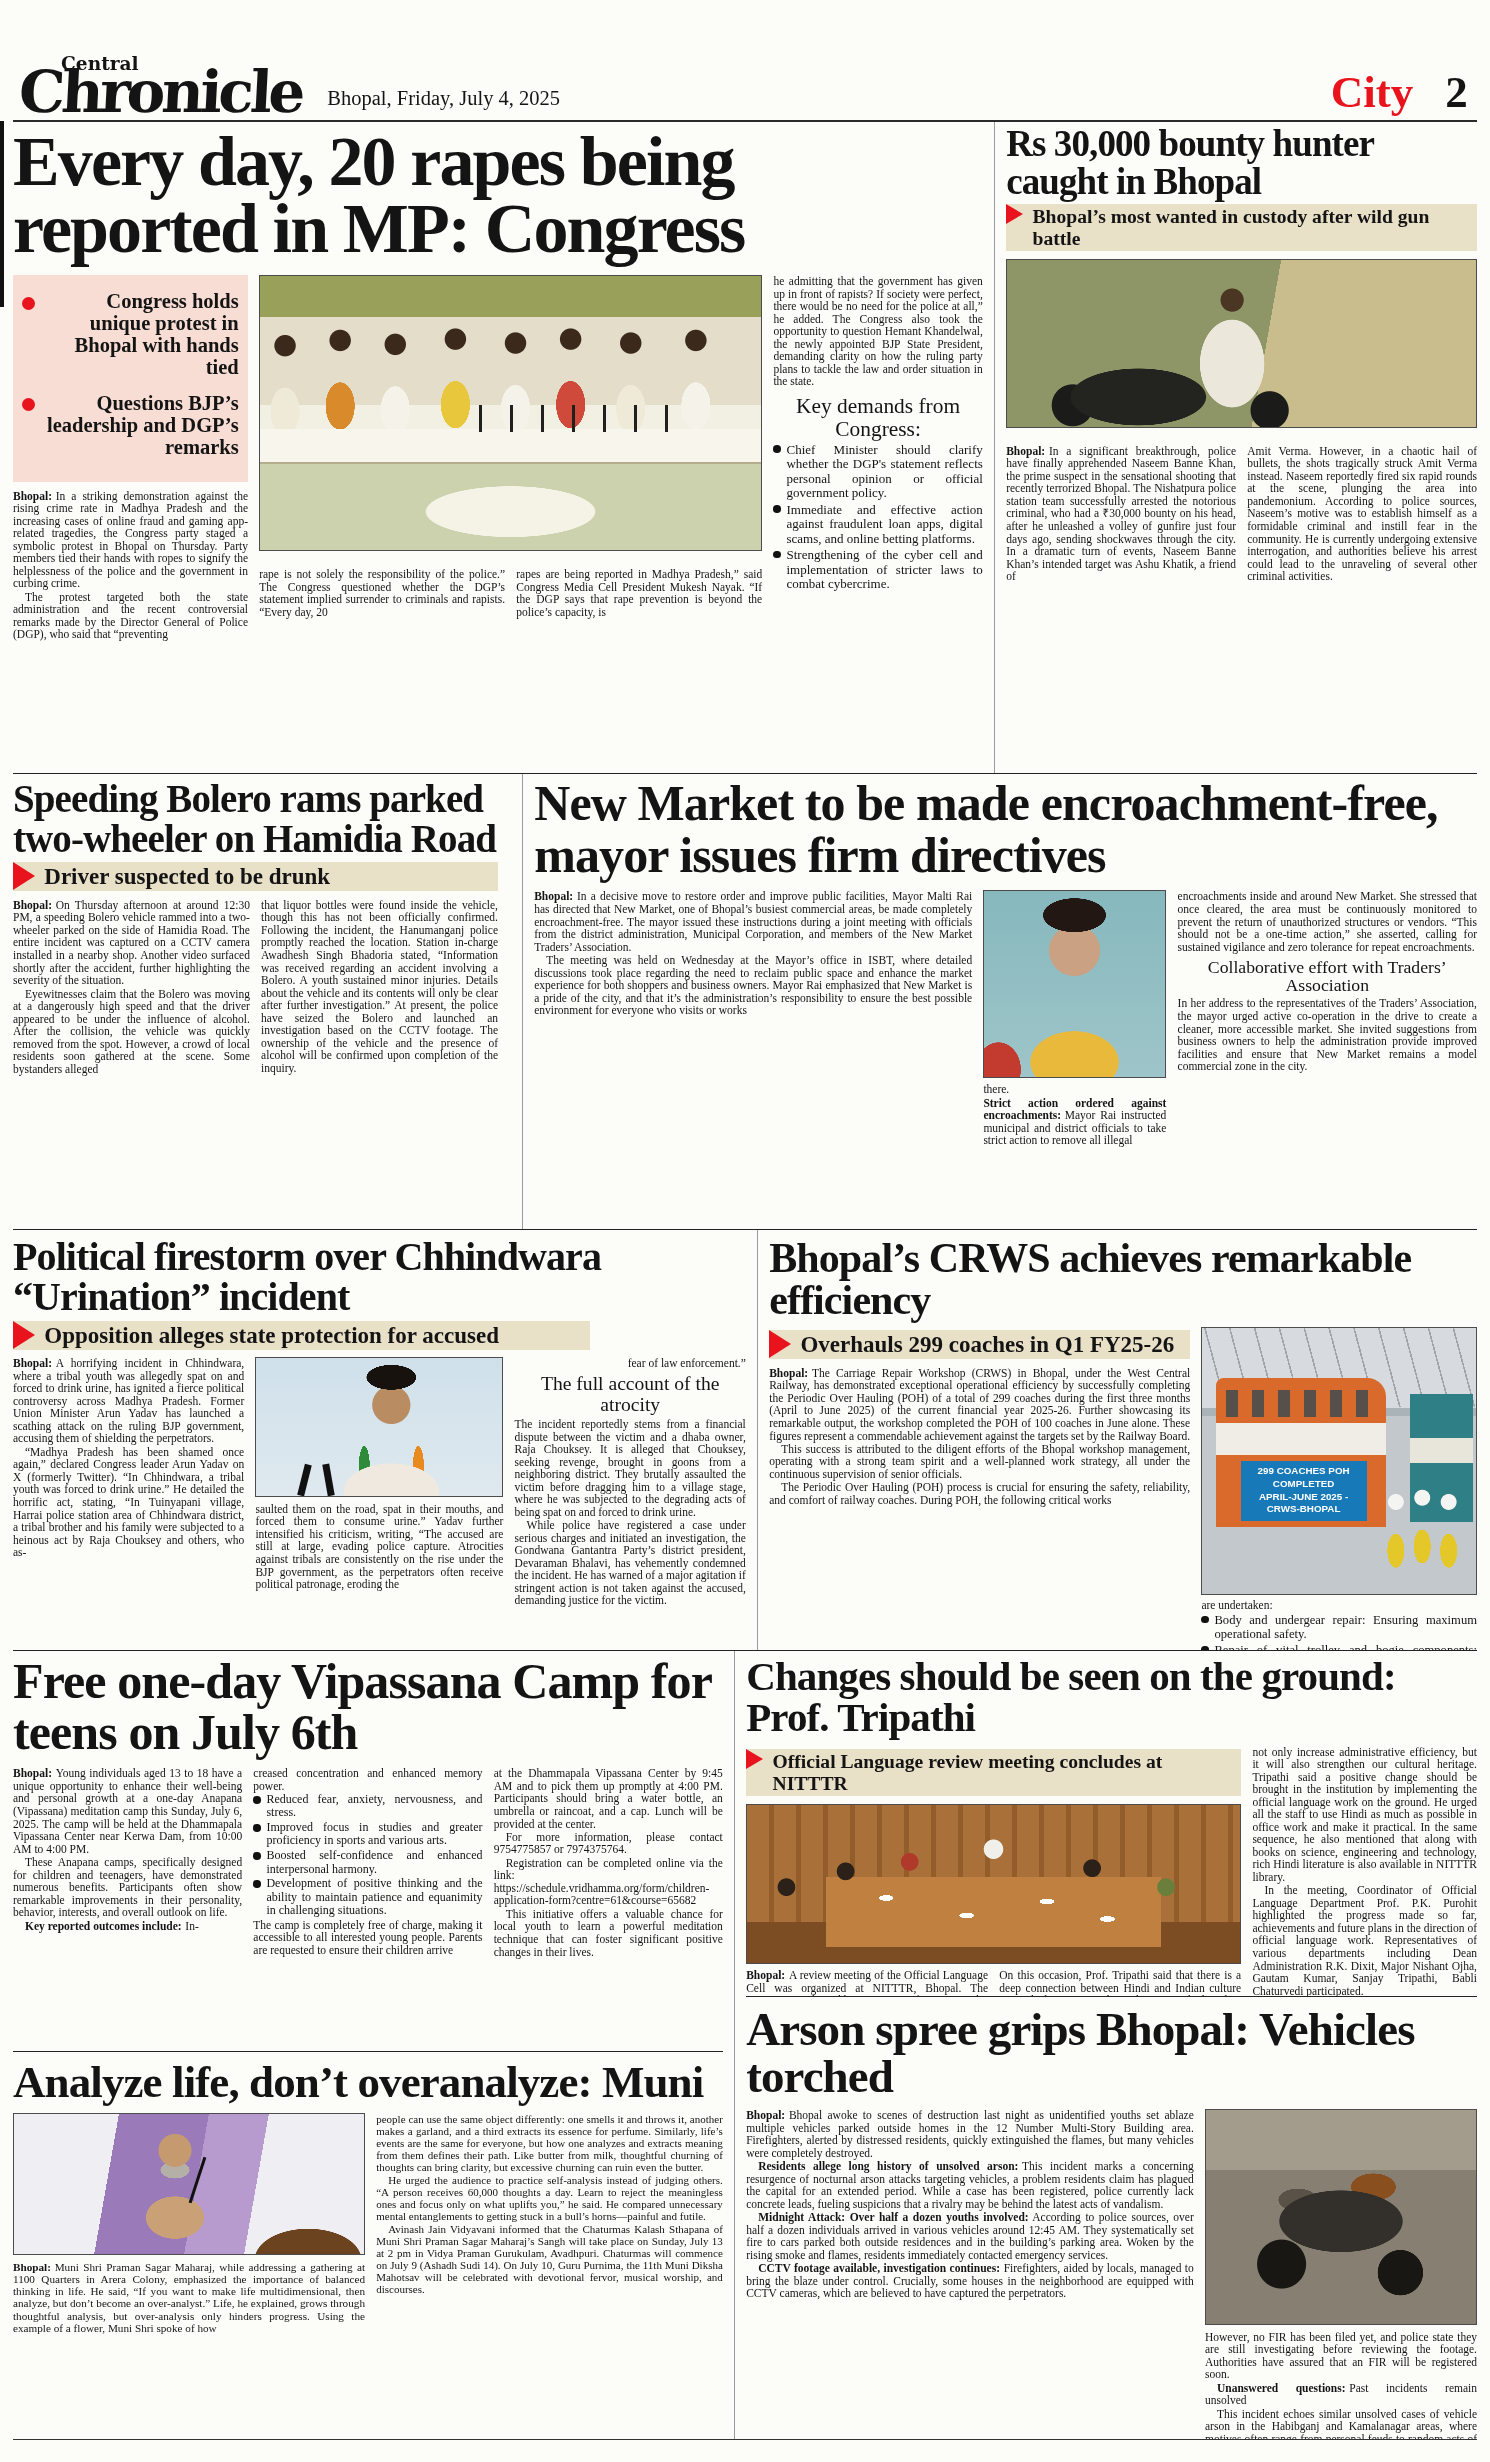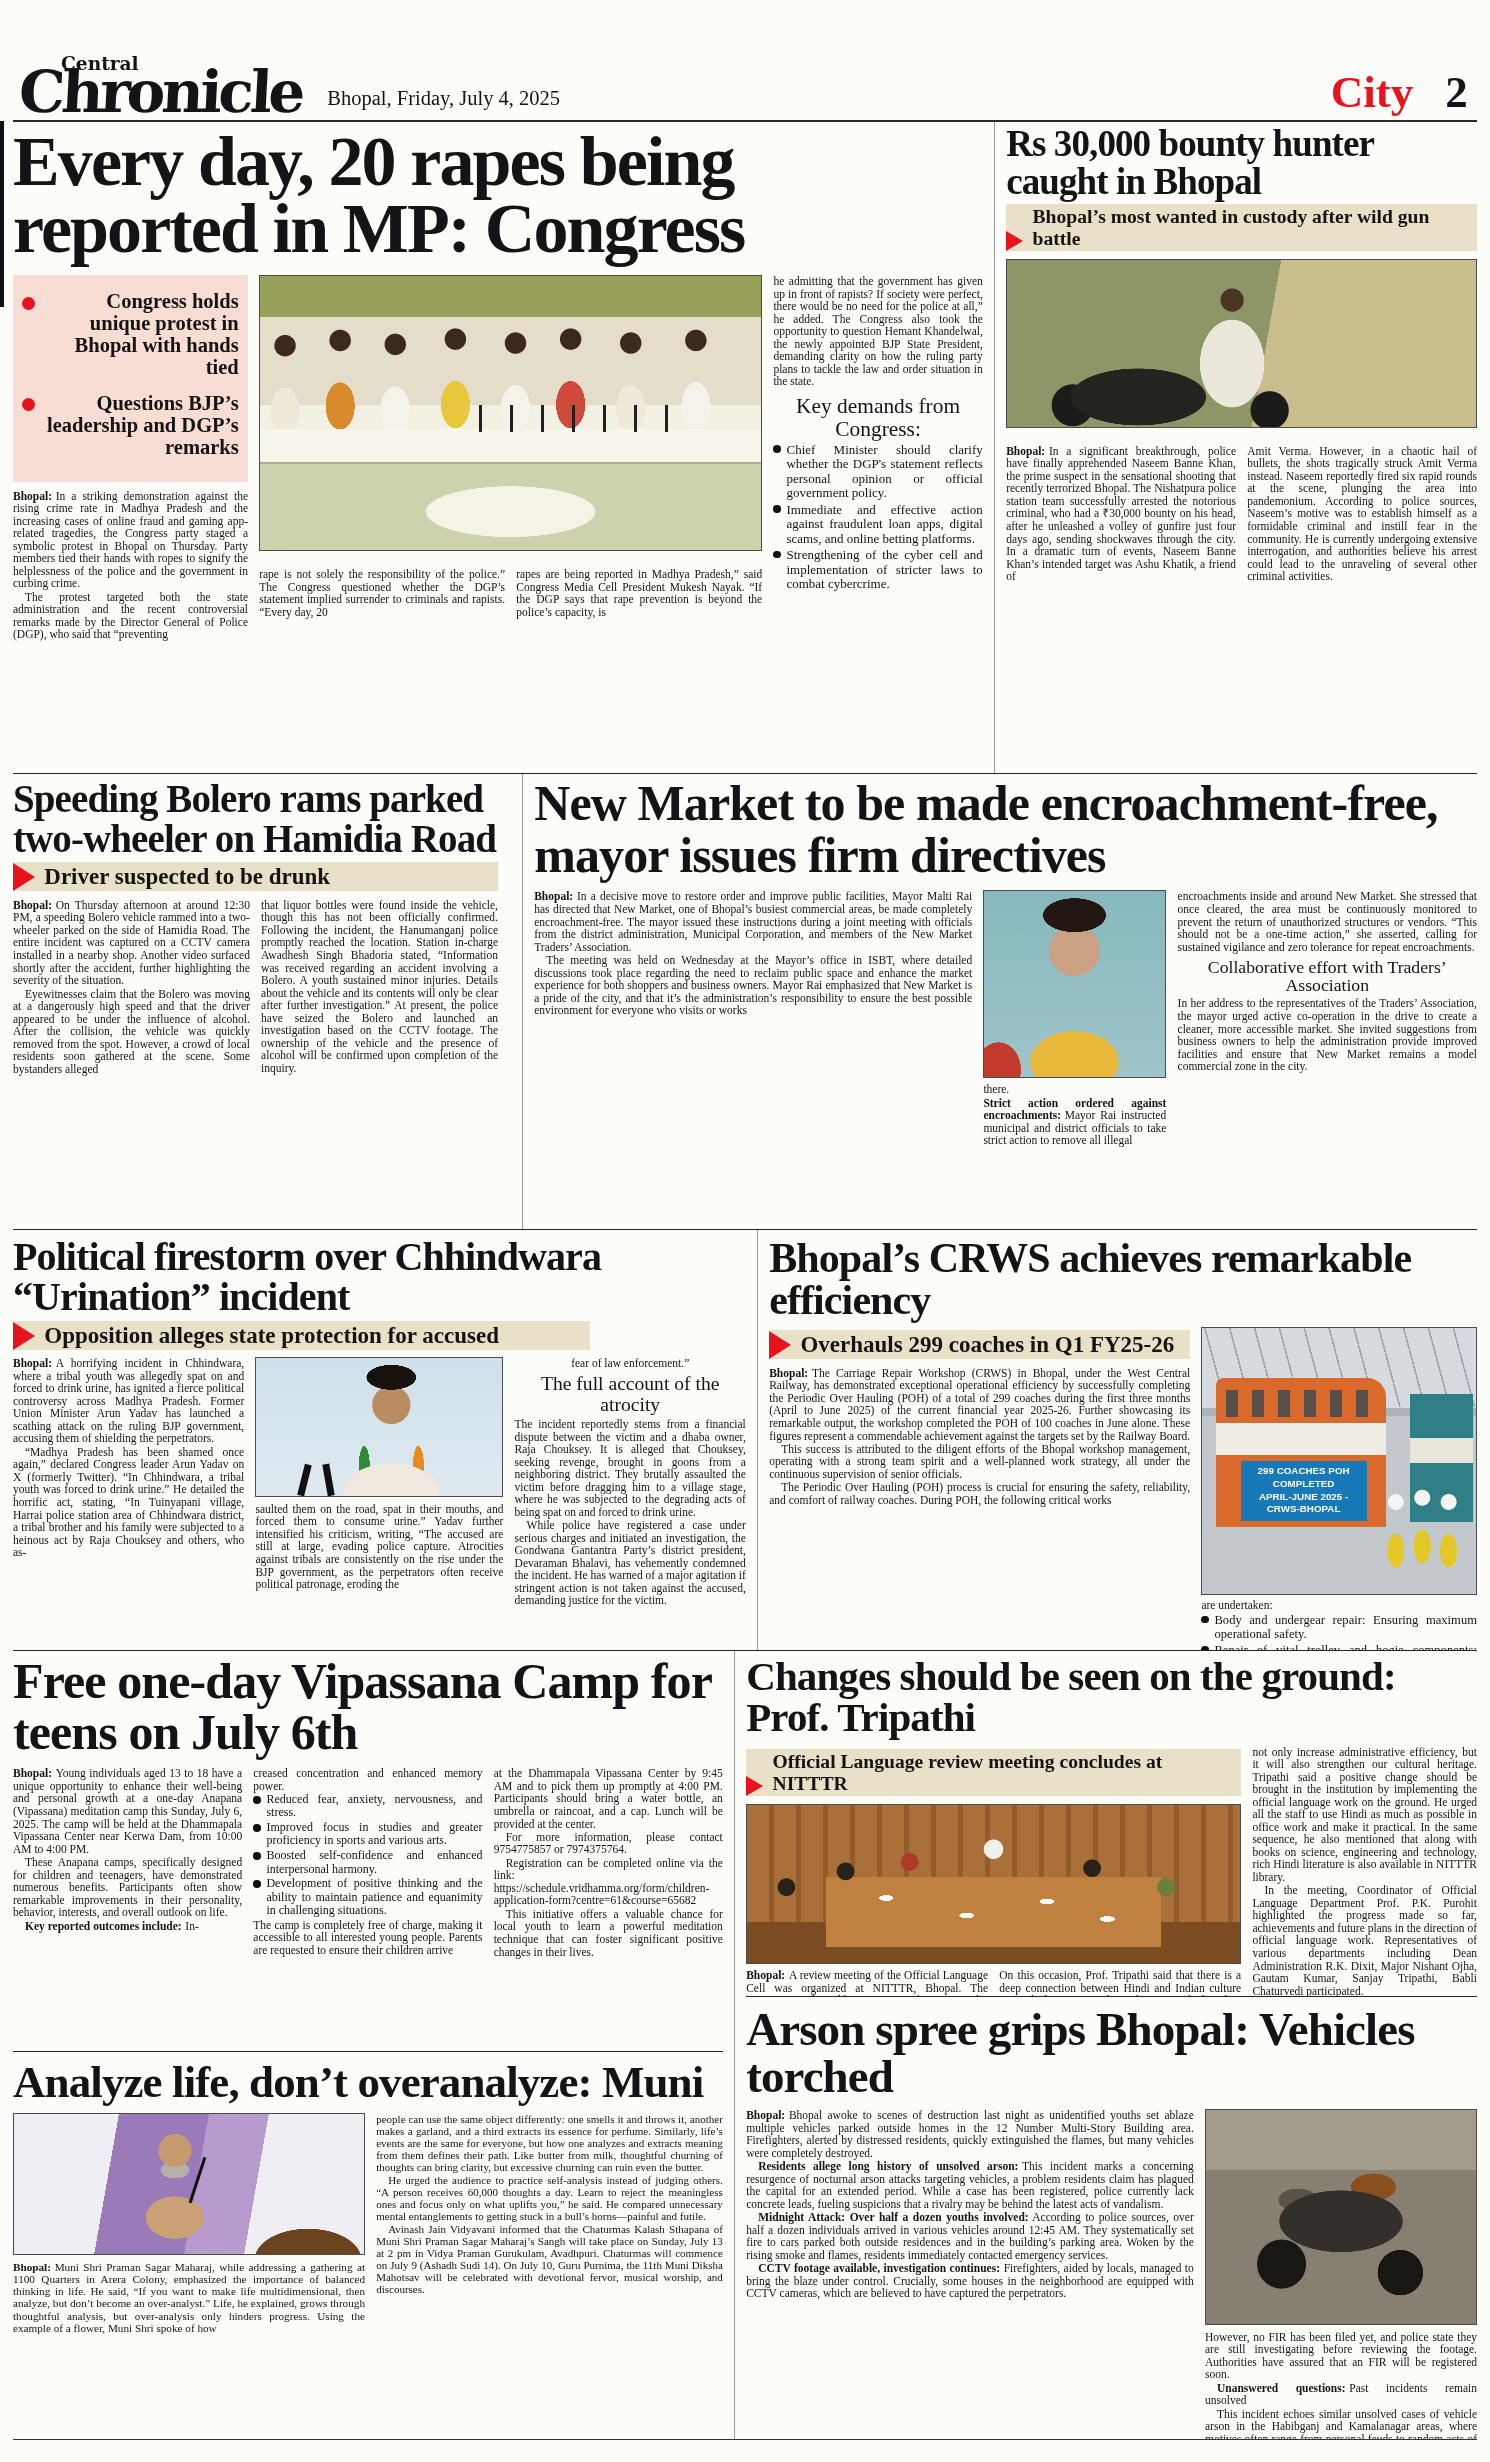"Bhopal’s most wanted in custody" .kick { align-items: flex-end -> flex-start }
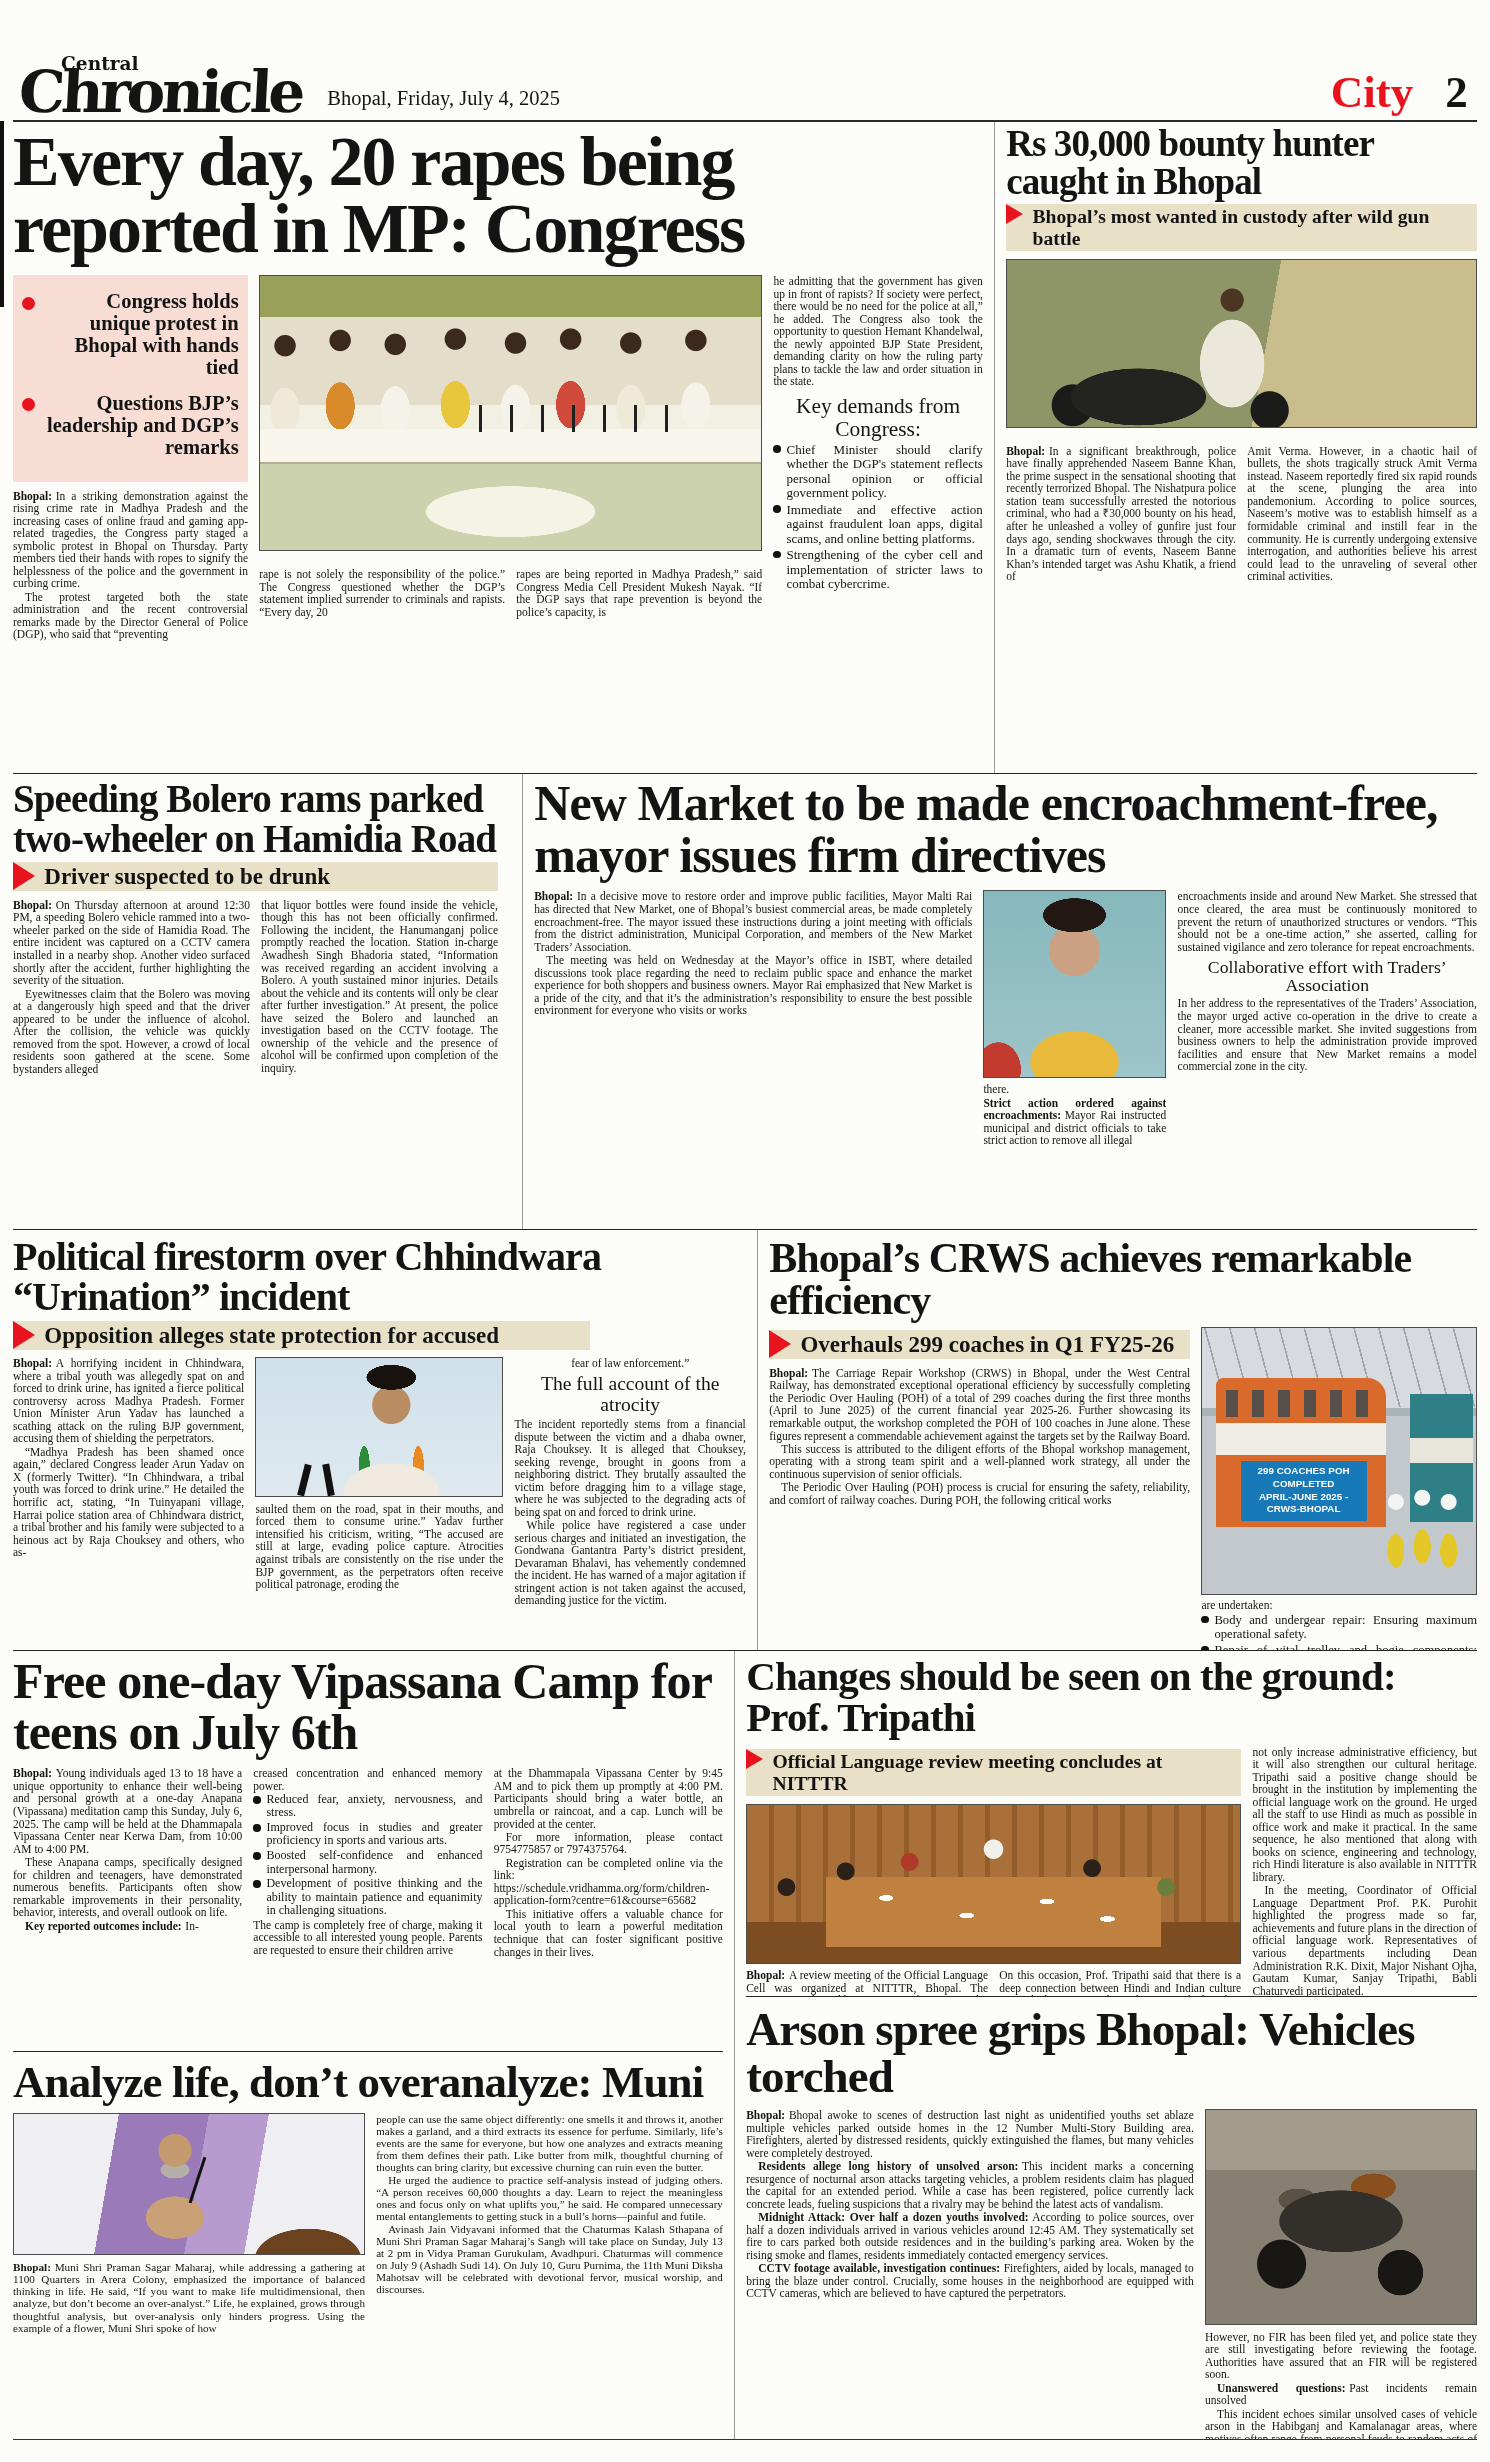"fear of law enforcement.”" p { text-align: center -> right }
